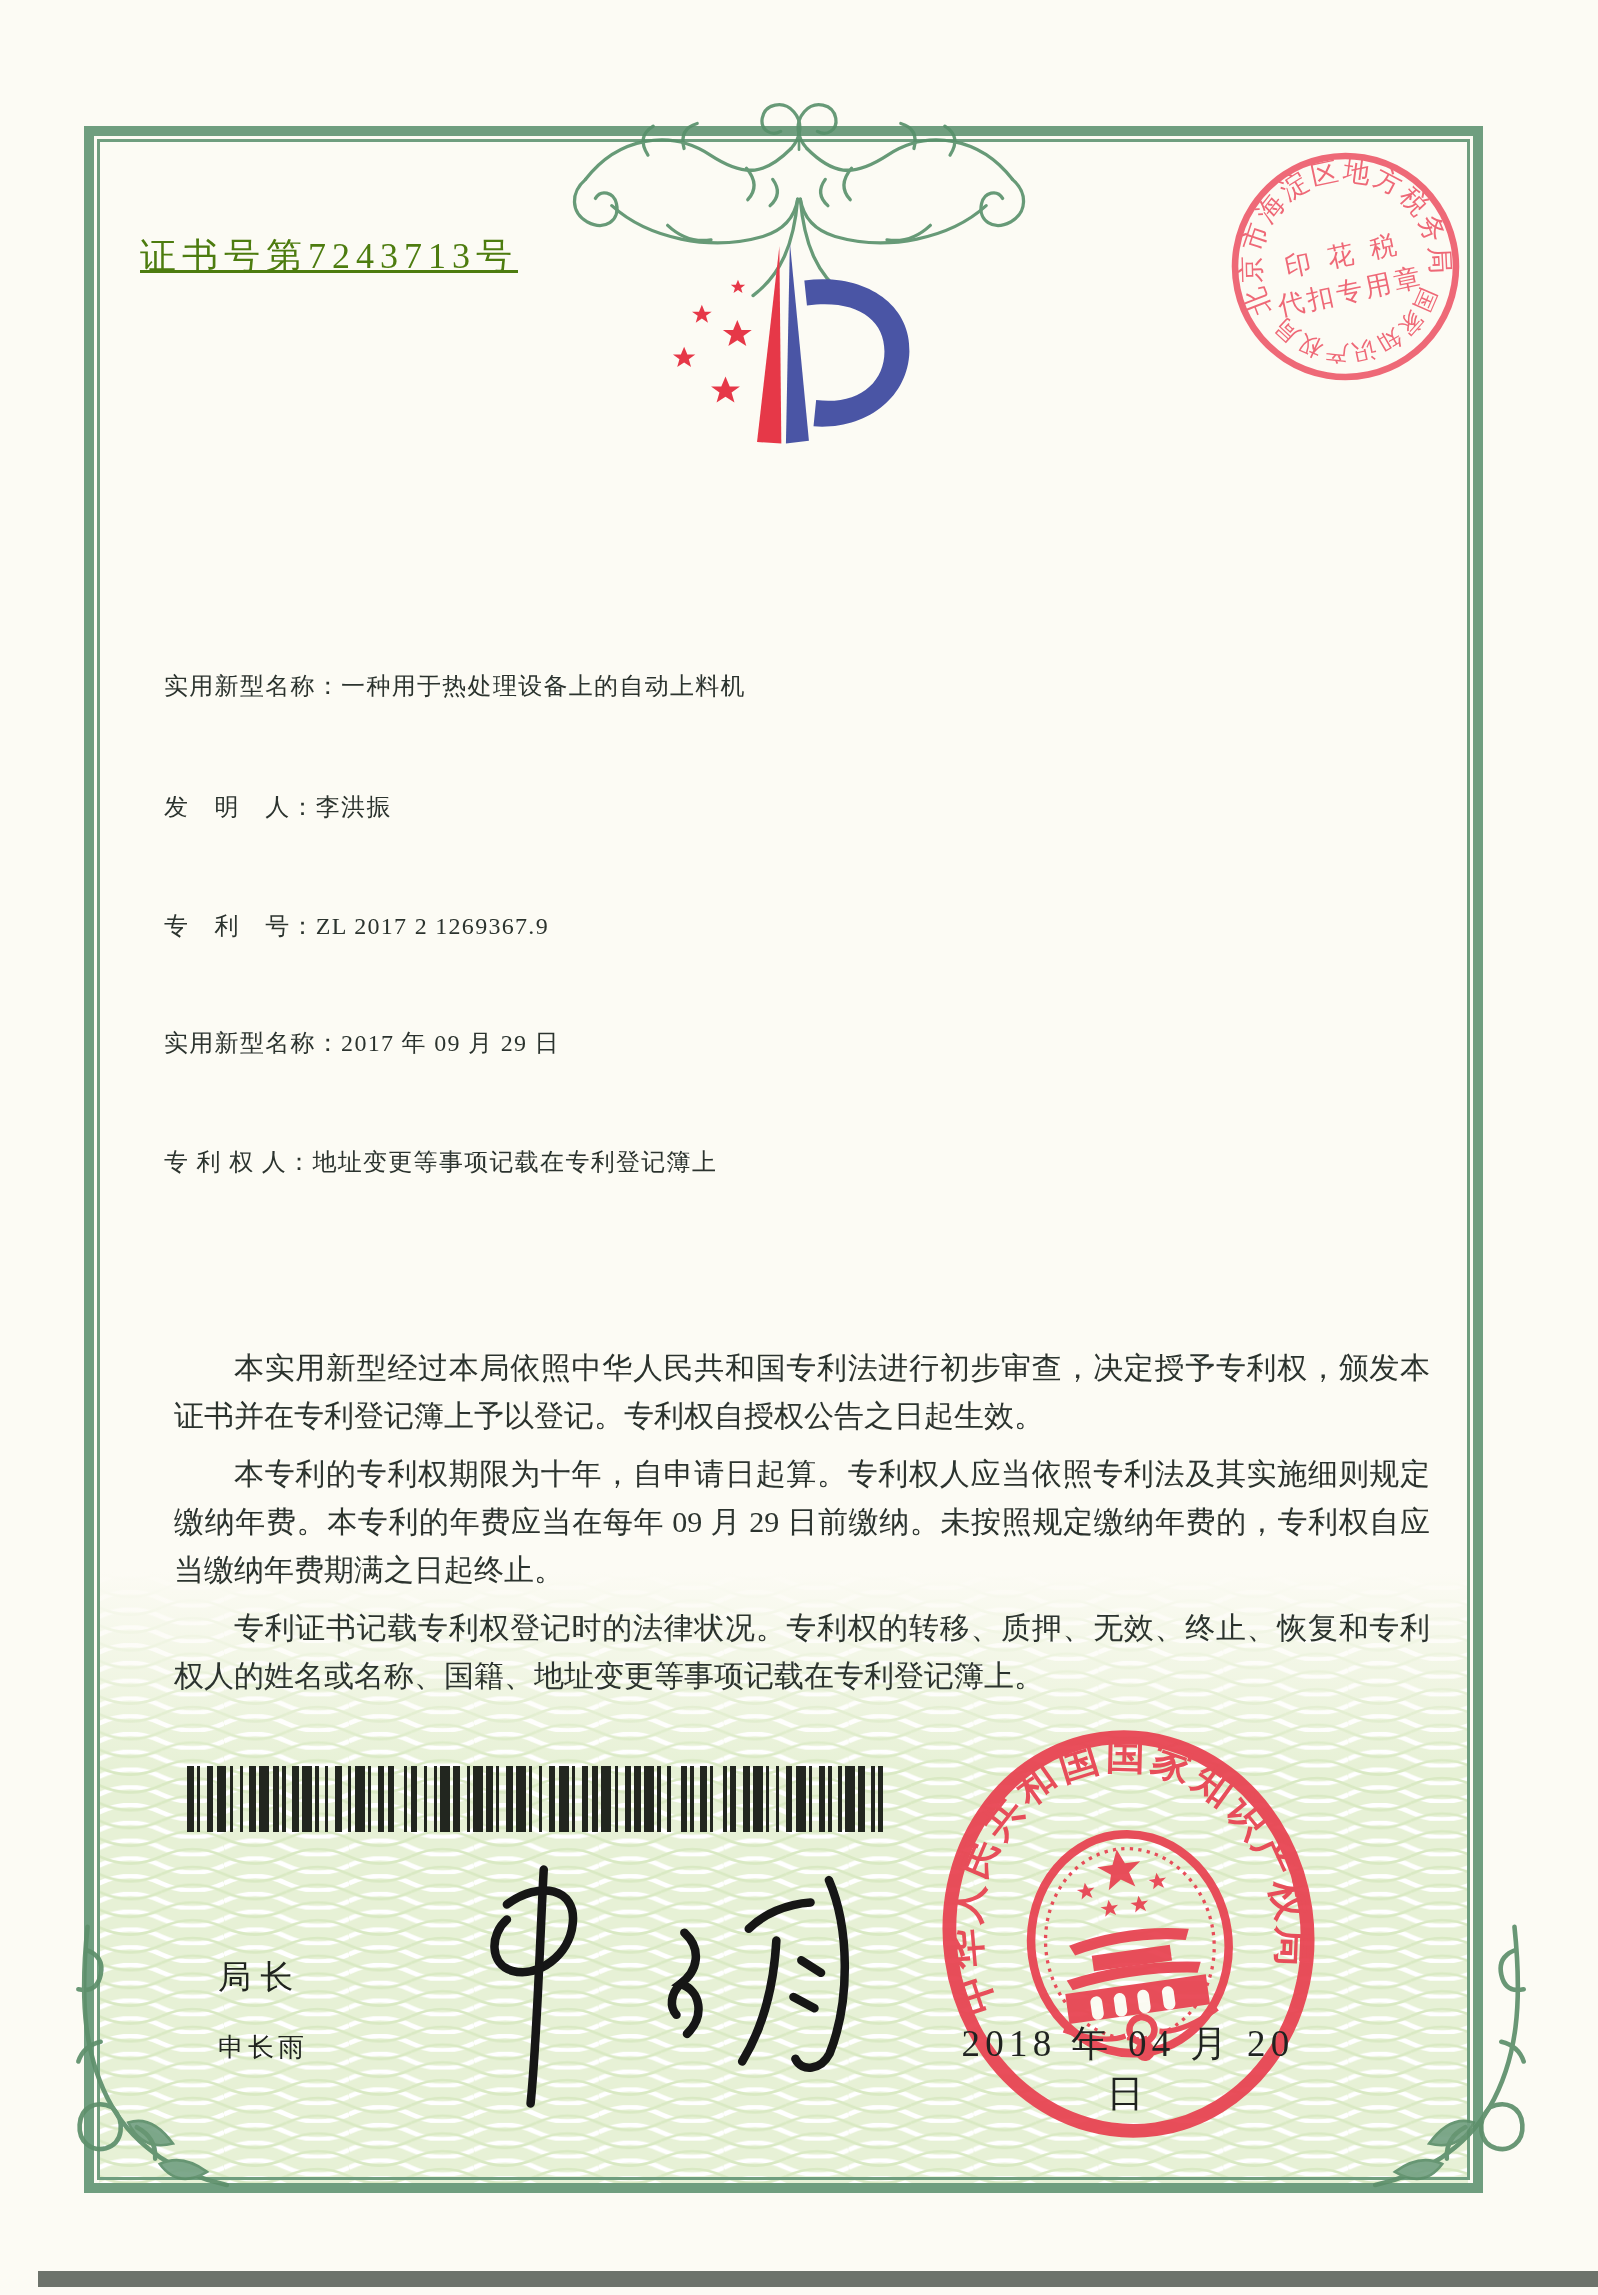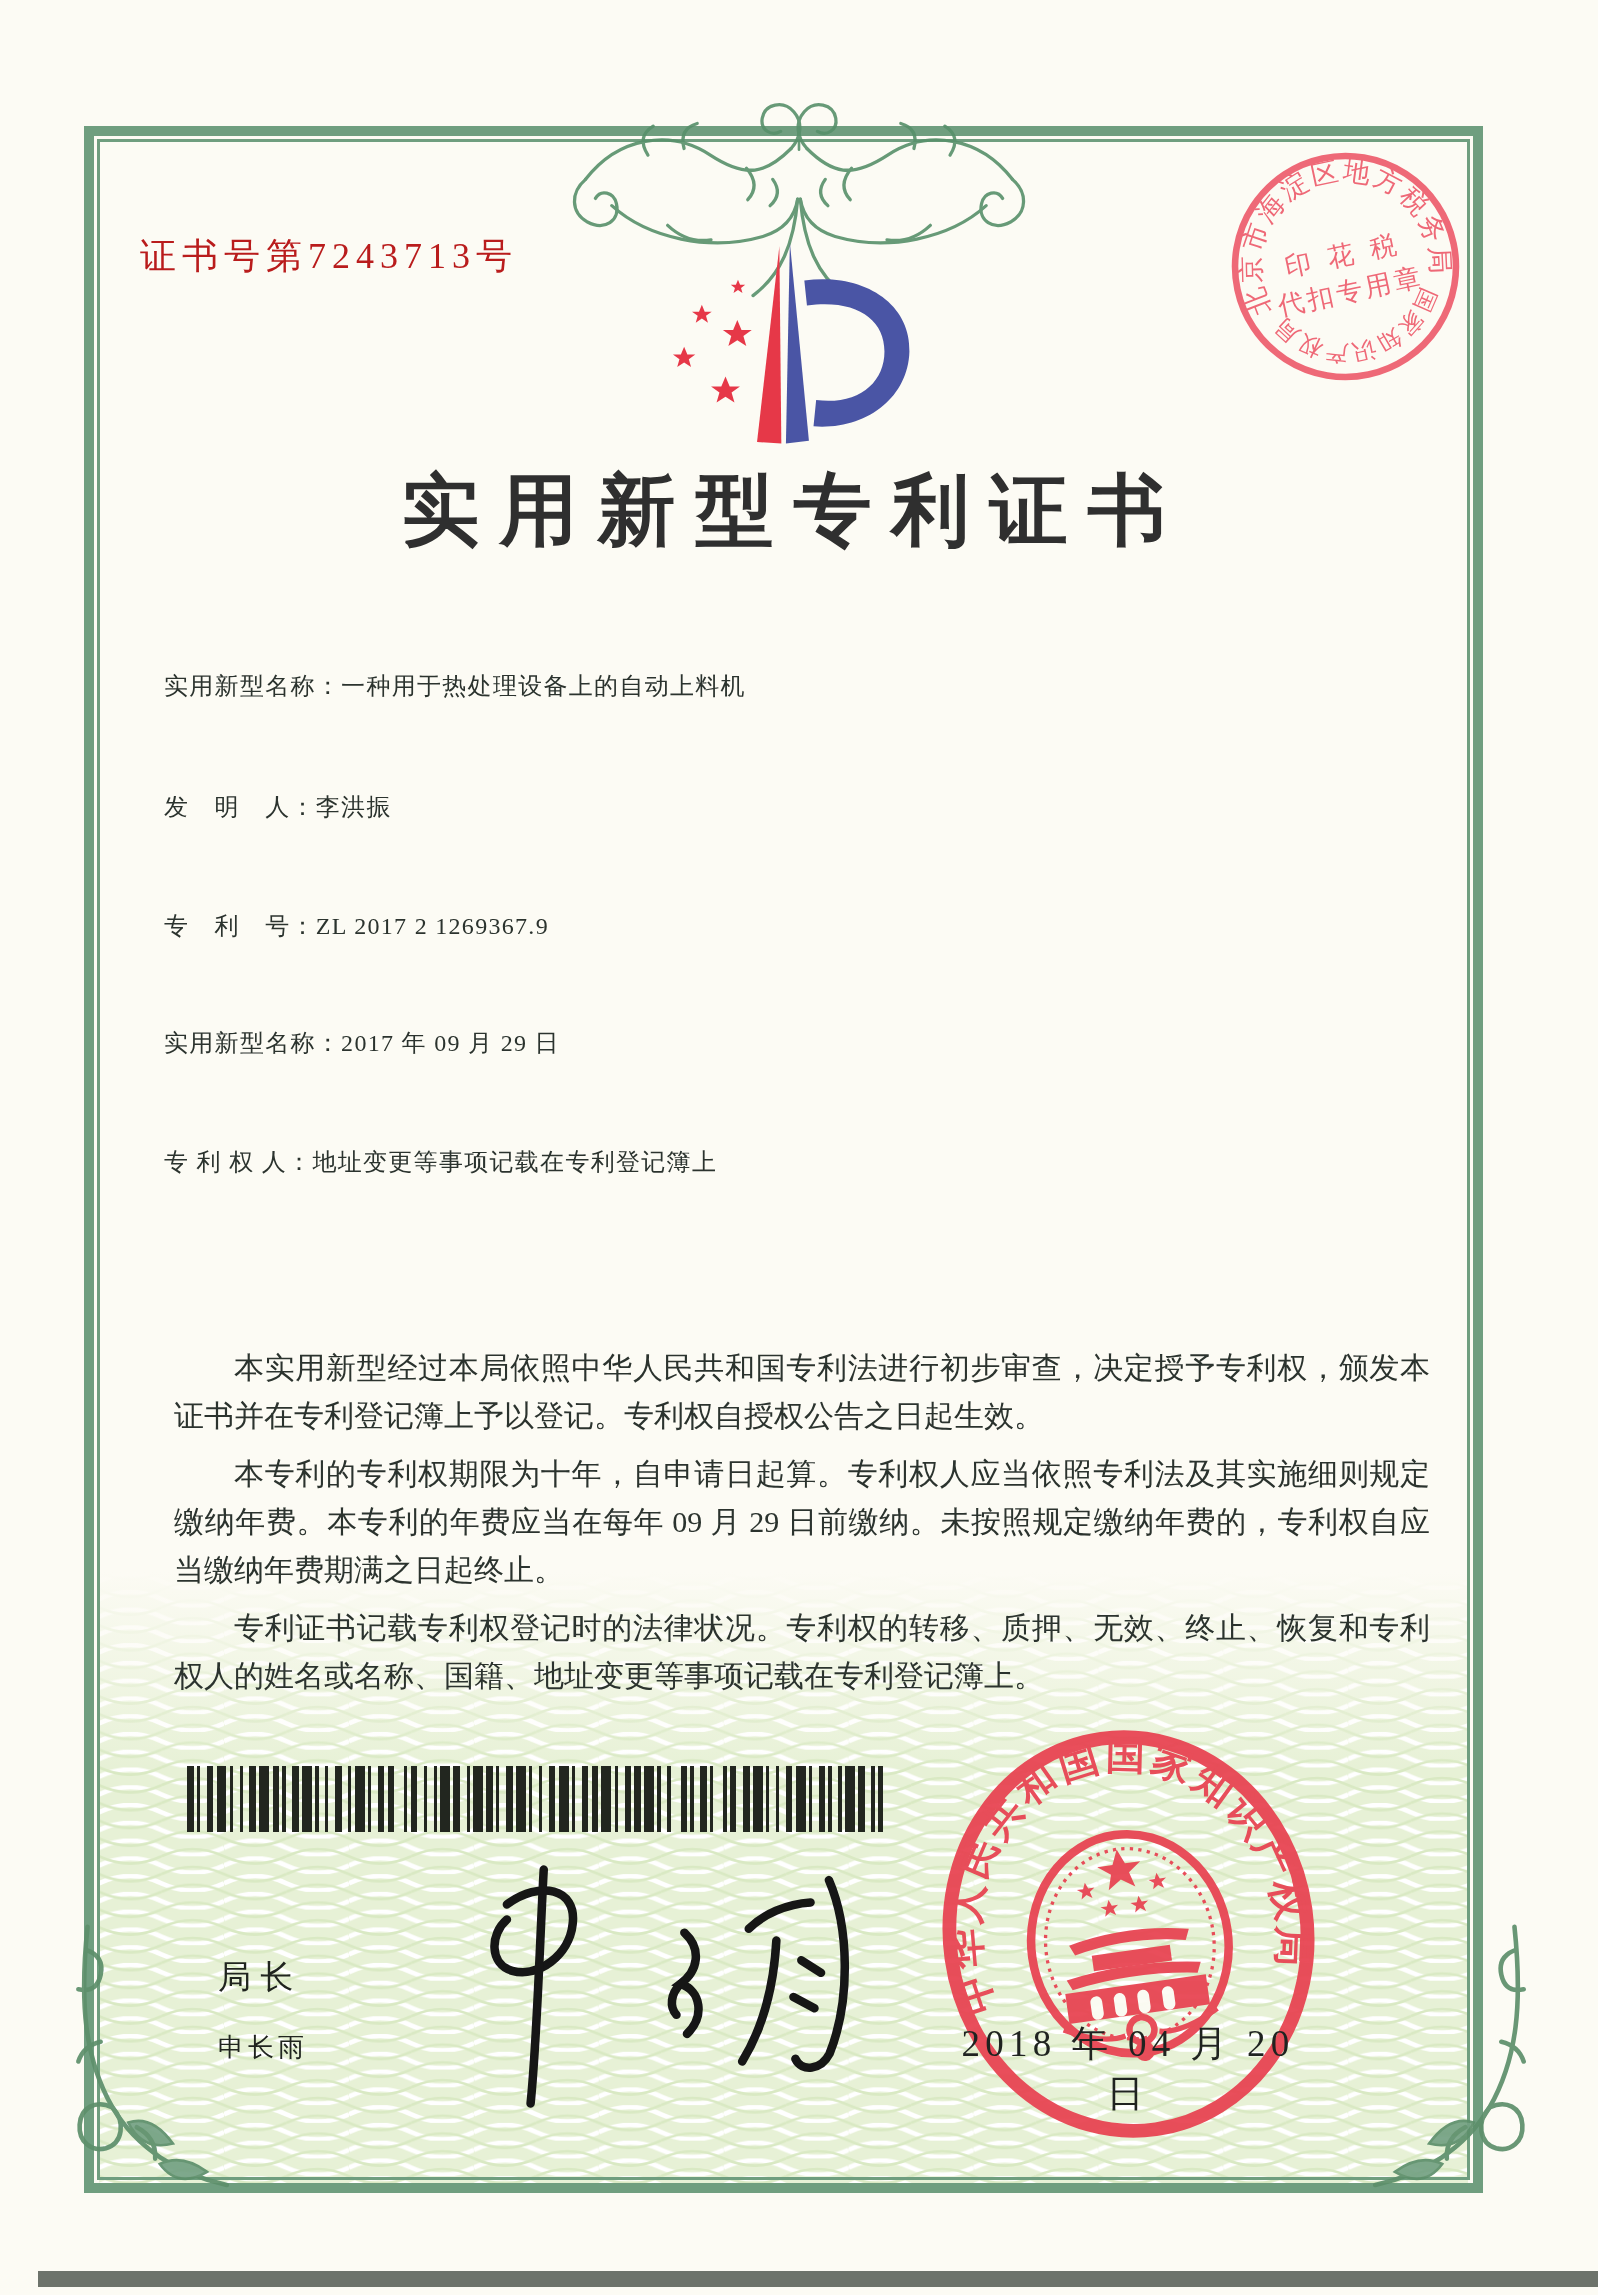"证书号第7243713号" .cert-number { color: #b91c1c -> #4d7c0f; text-decoration: none -> underline }
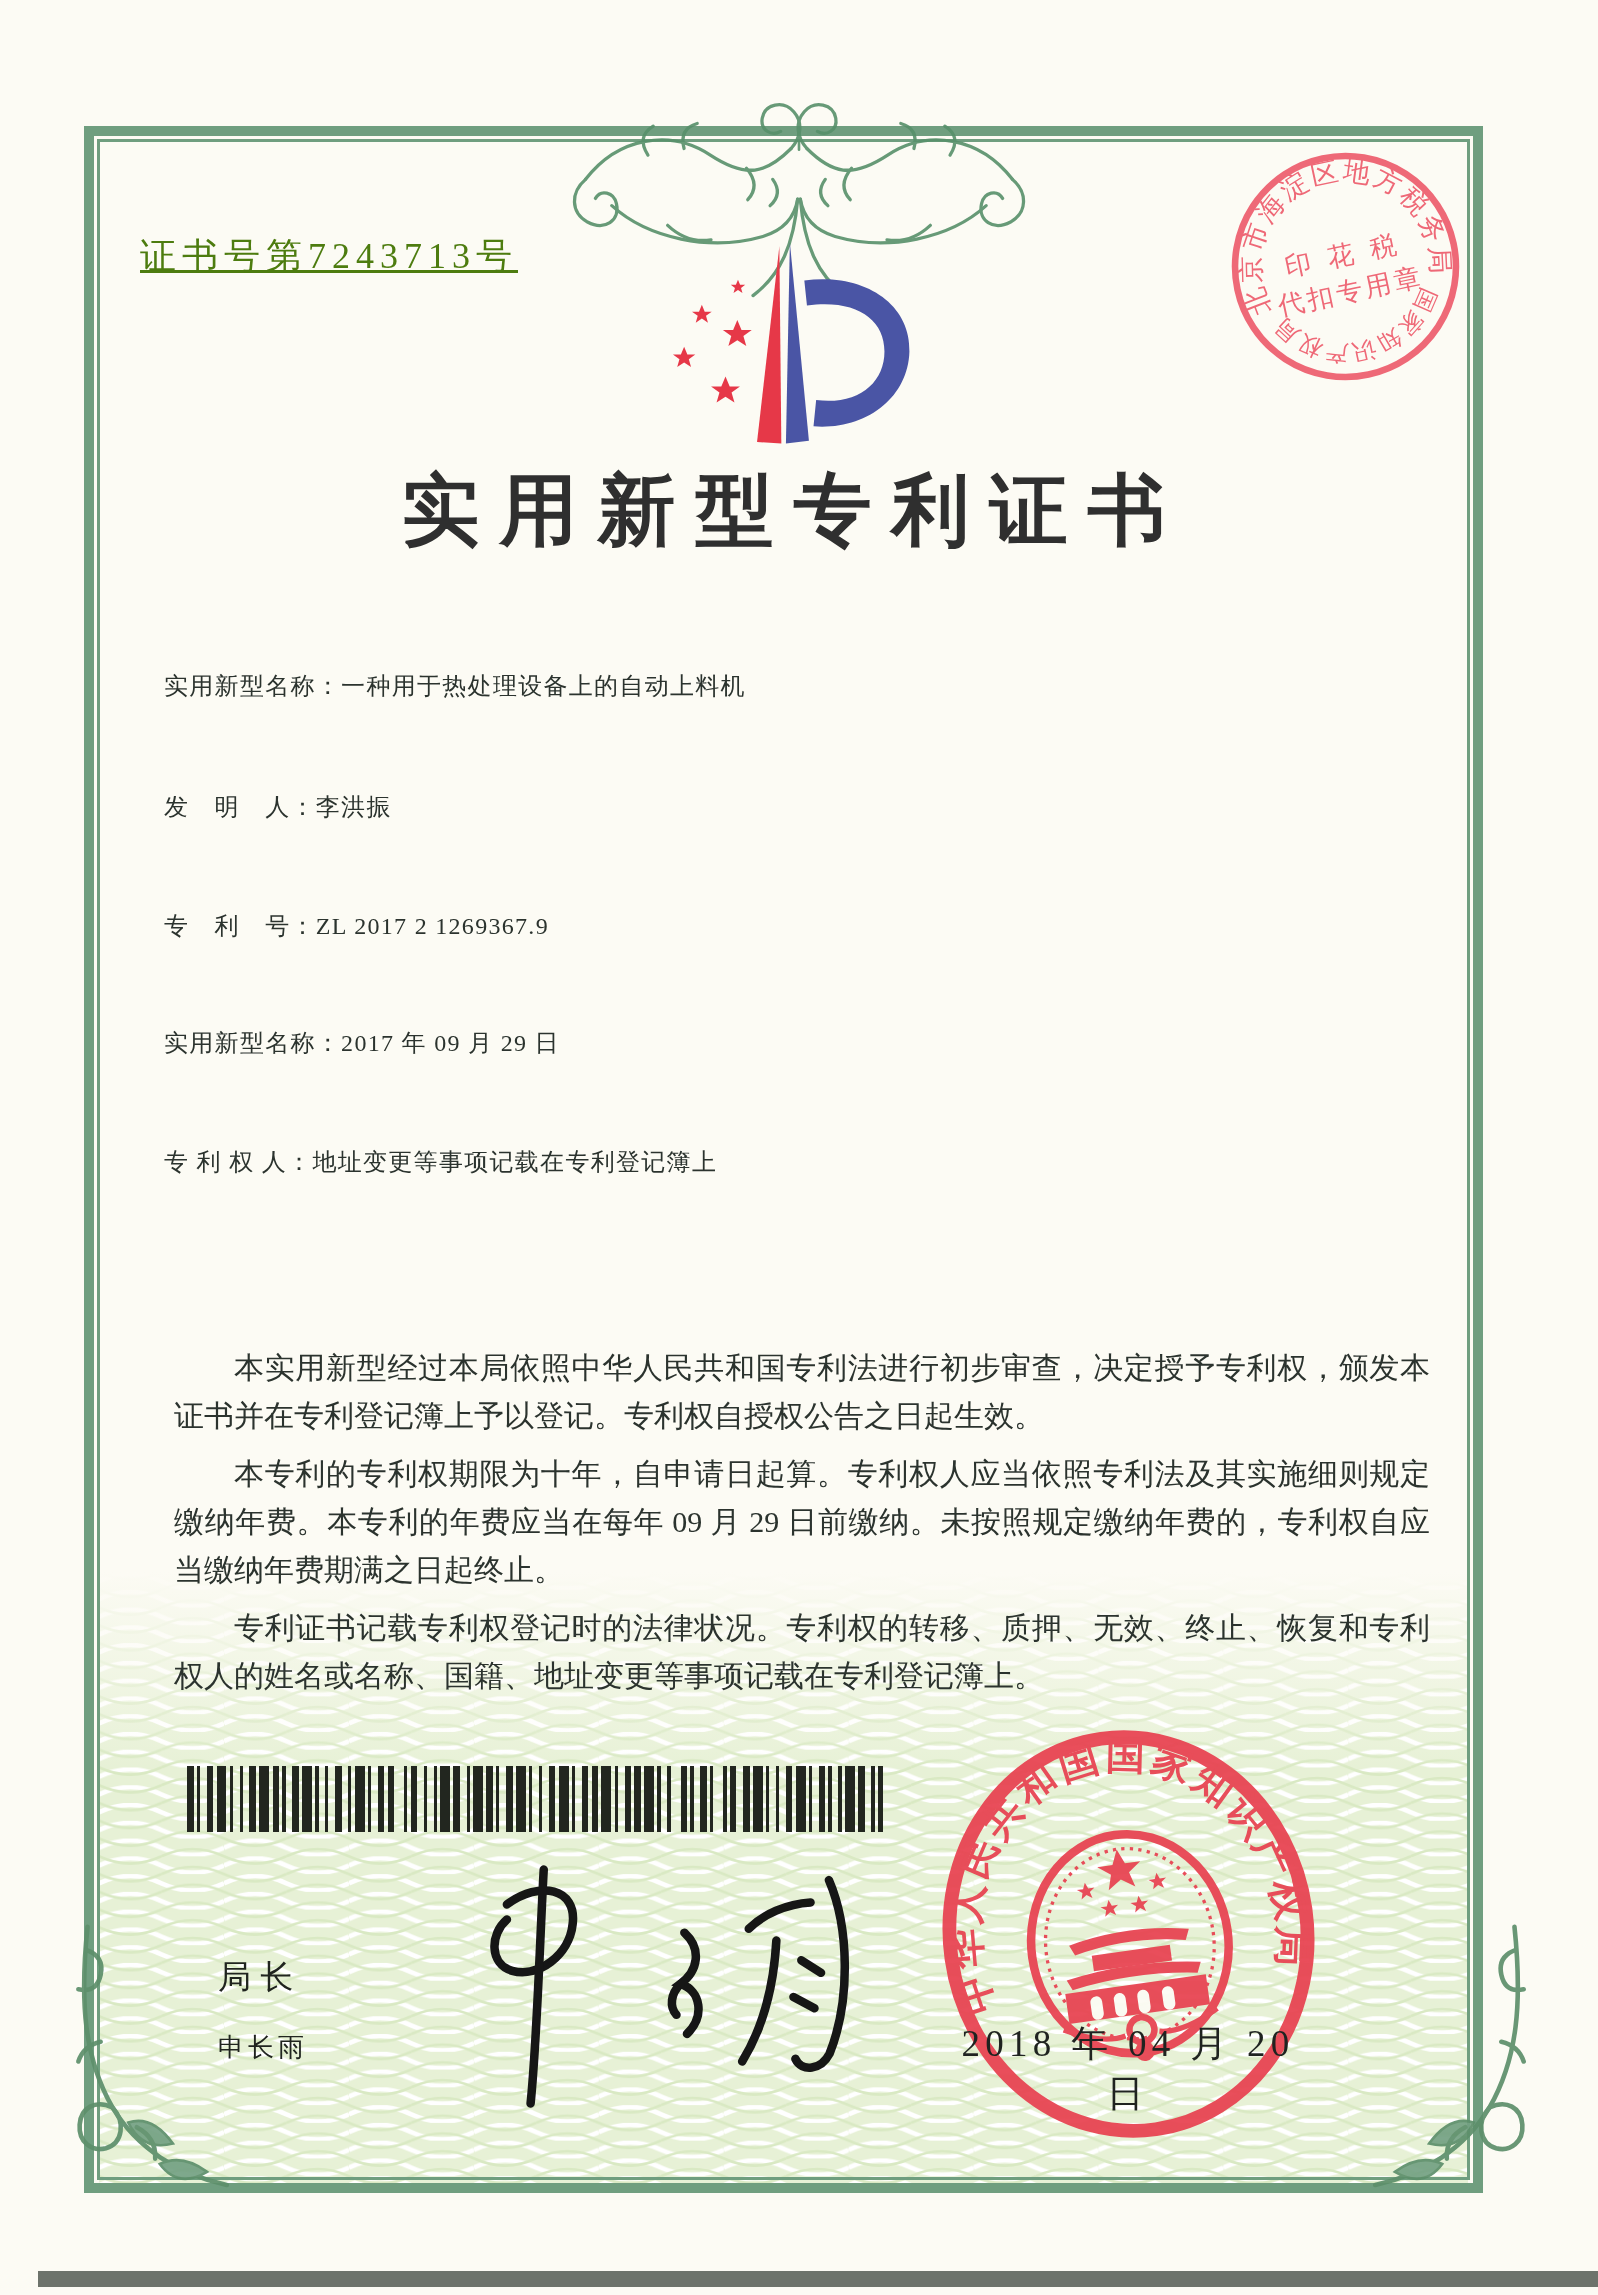"实用新型专利证书" div.content { html: <div>实用新型专利证书</div> -> none }
